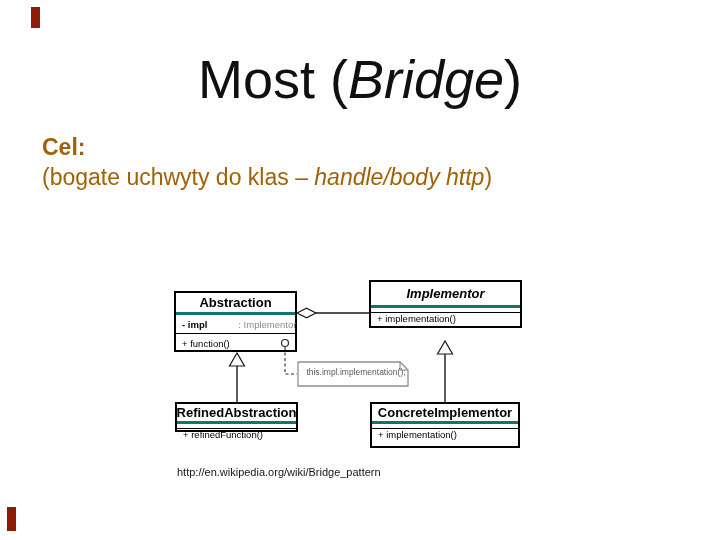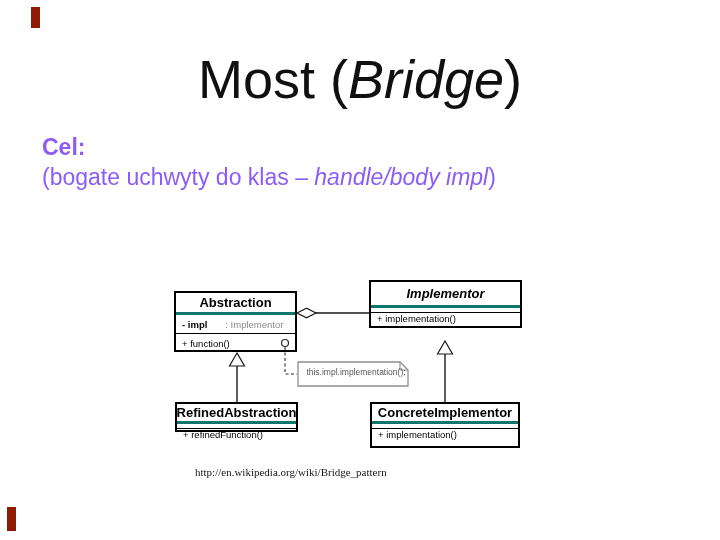"Cel:" .body-text { color: #8b5cf6 -> #a16207 }
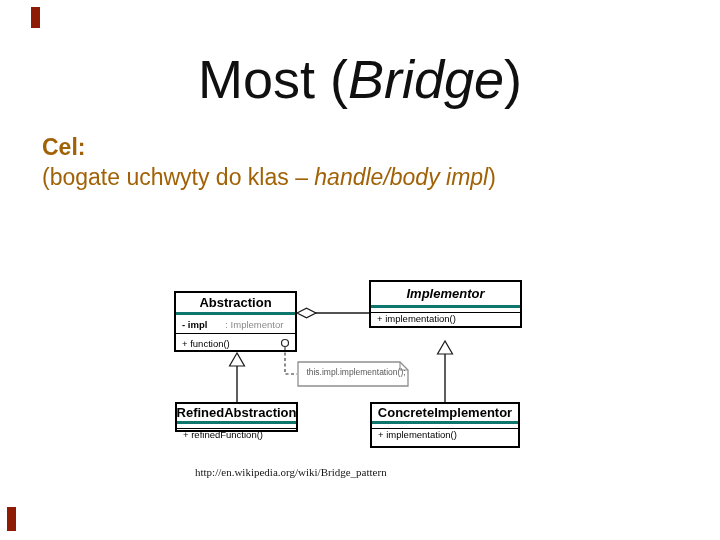"handle/body impl" span.it { text: impl -> http }
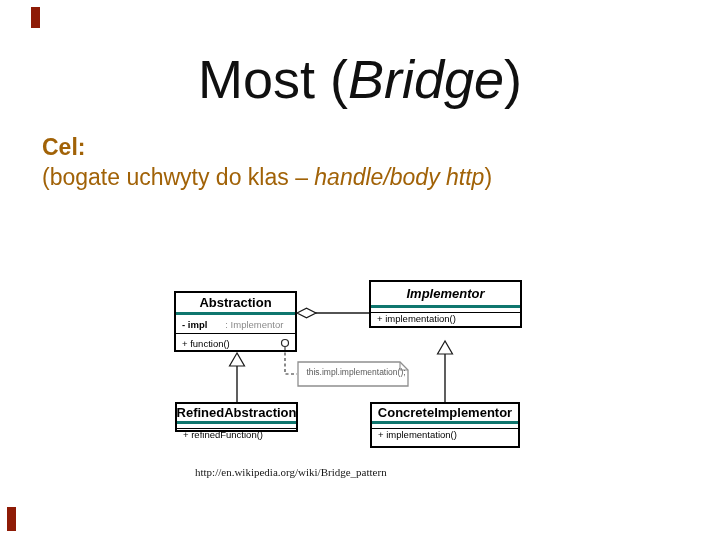"- impl" #box-abstraction .uml-row { gap: none -> 13px }
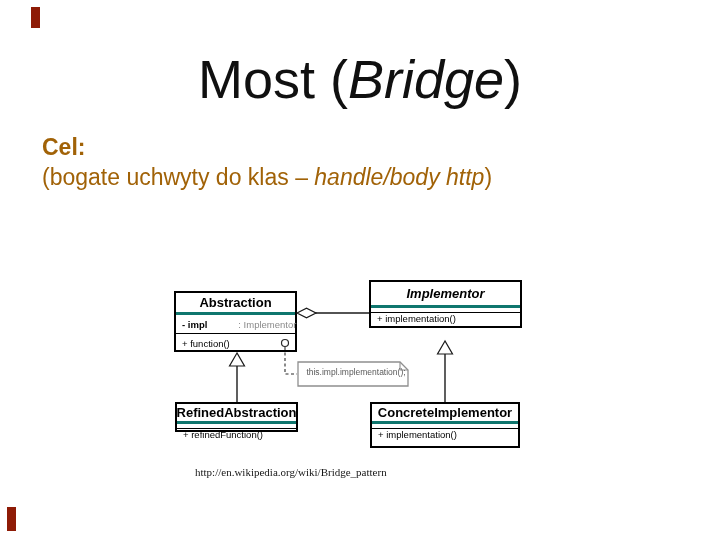"http://en.wikipedia.org/wiki/Bridge_patt" .caption-url { font-family: Liberation Serif, serif -> none; left: 195px -> 177px }
